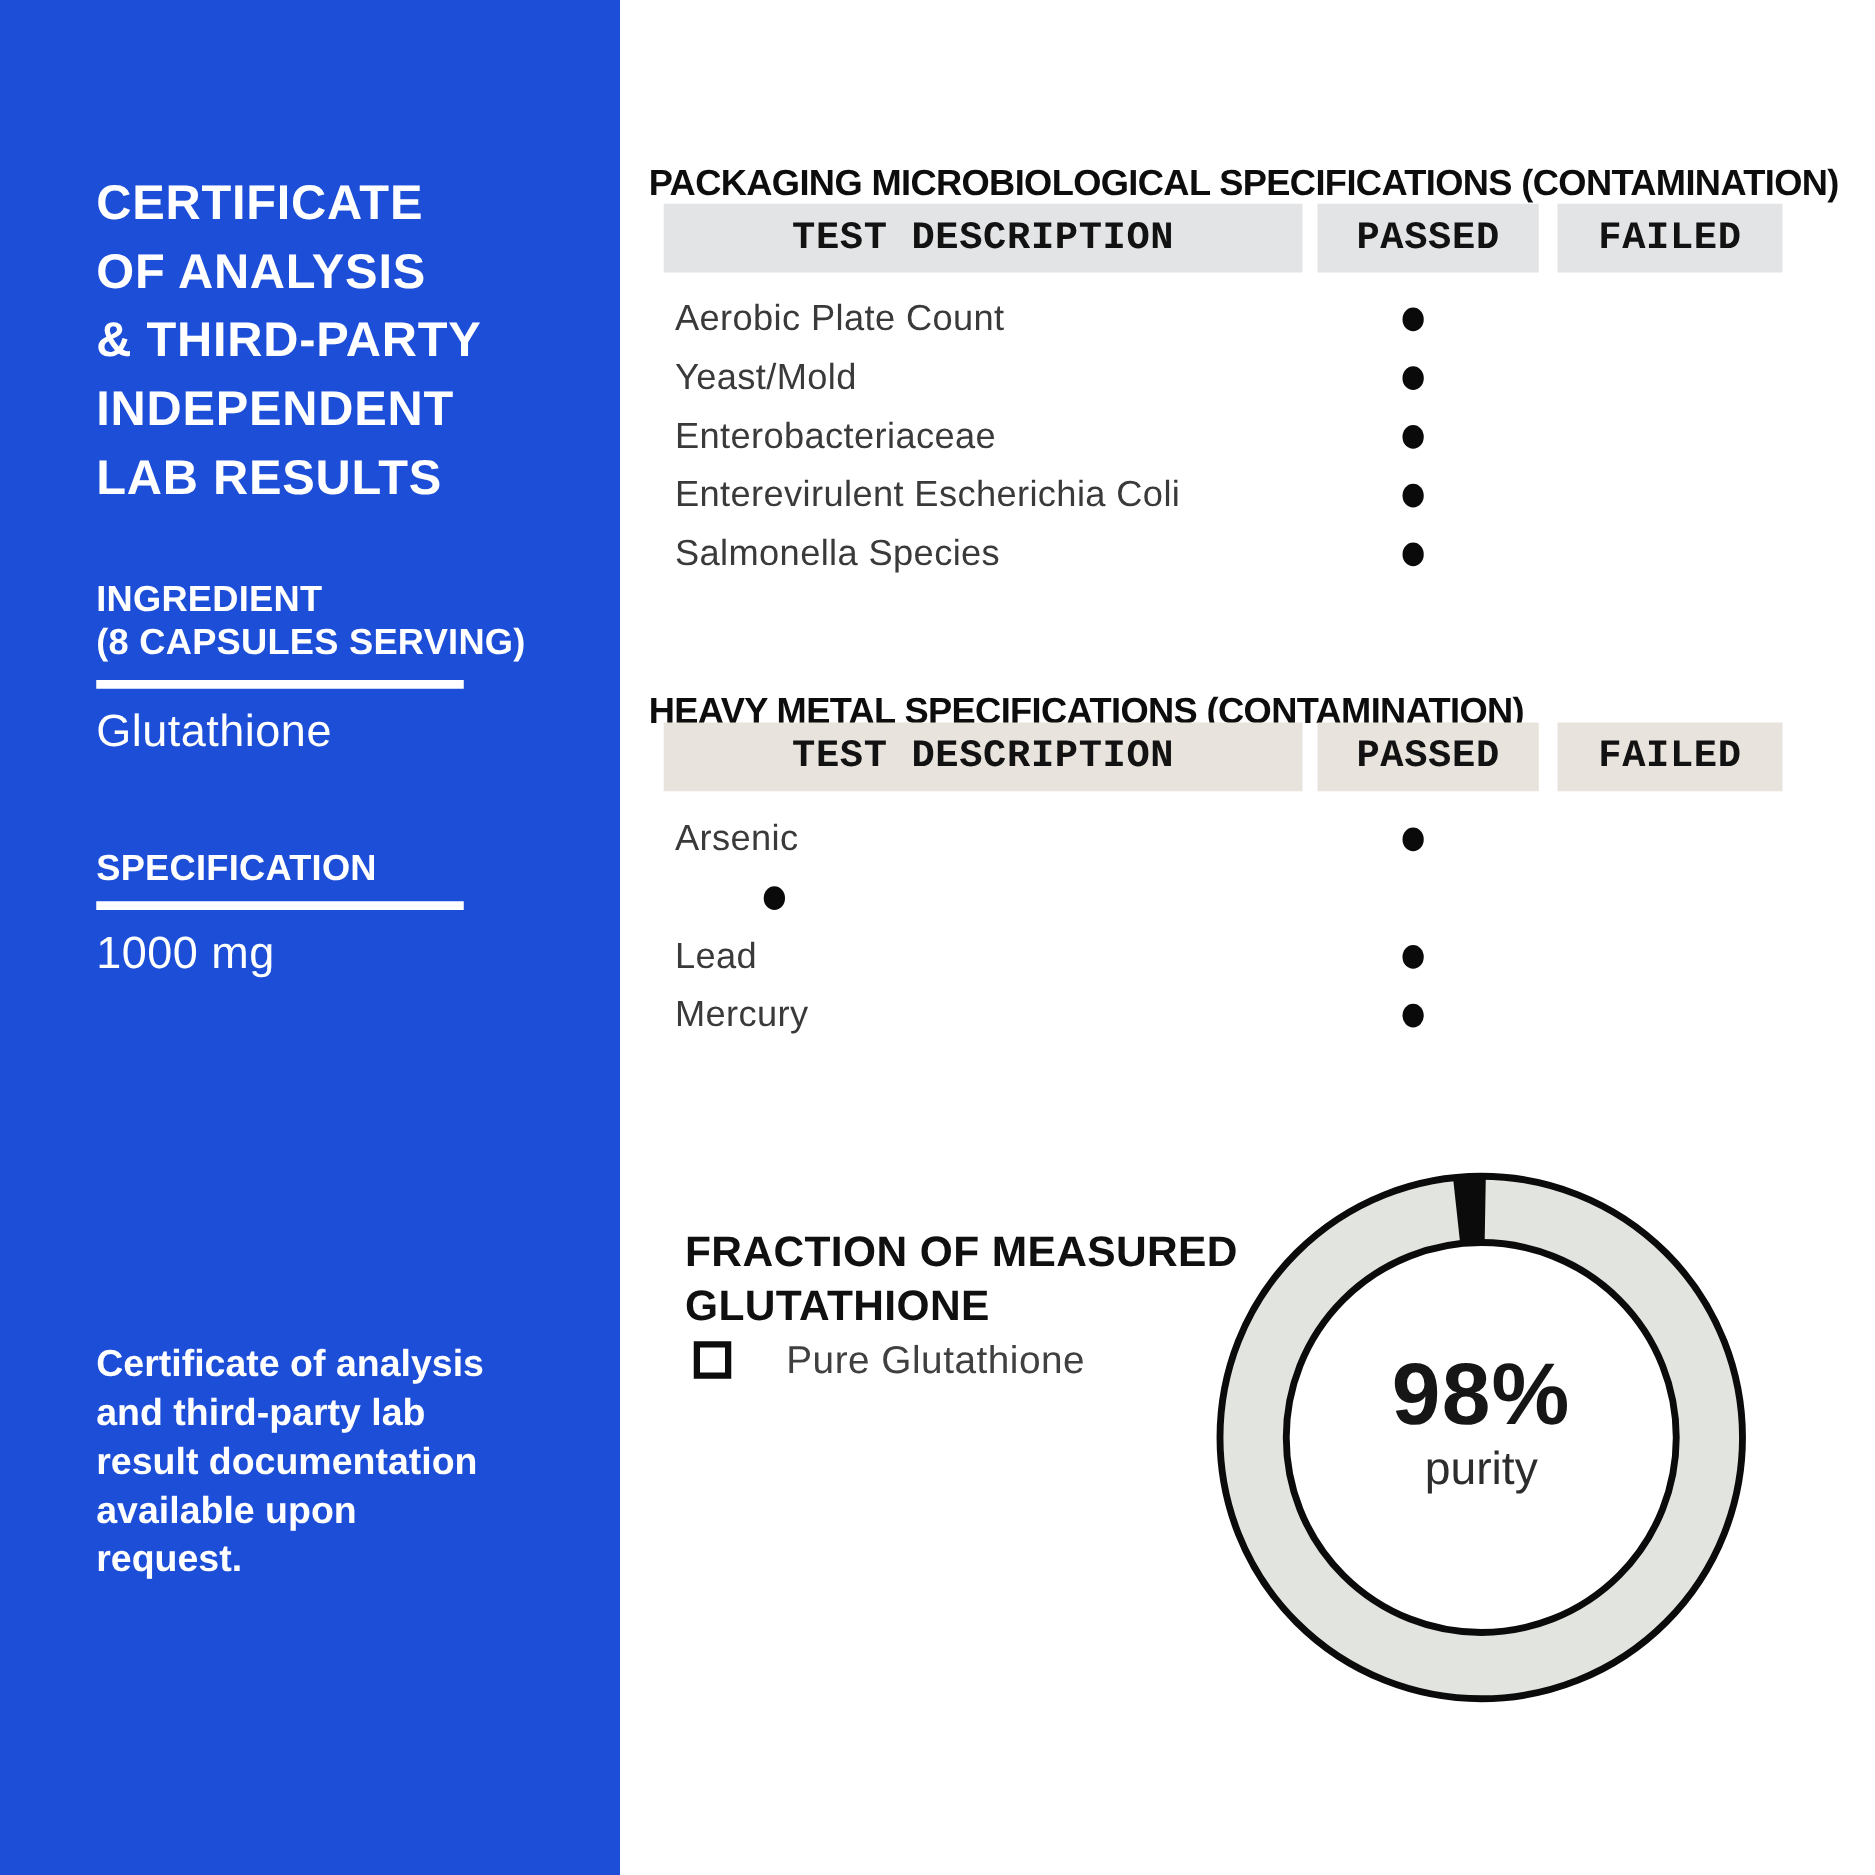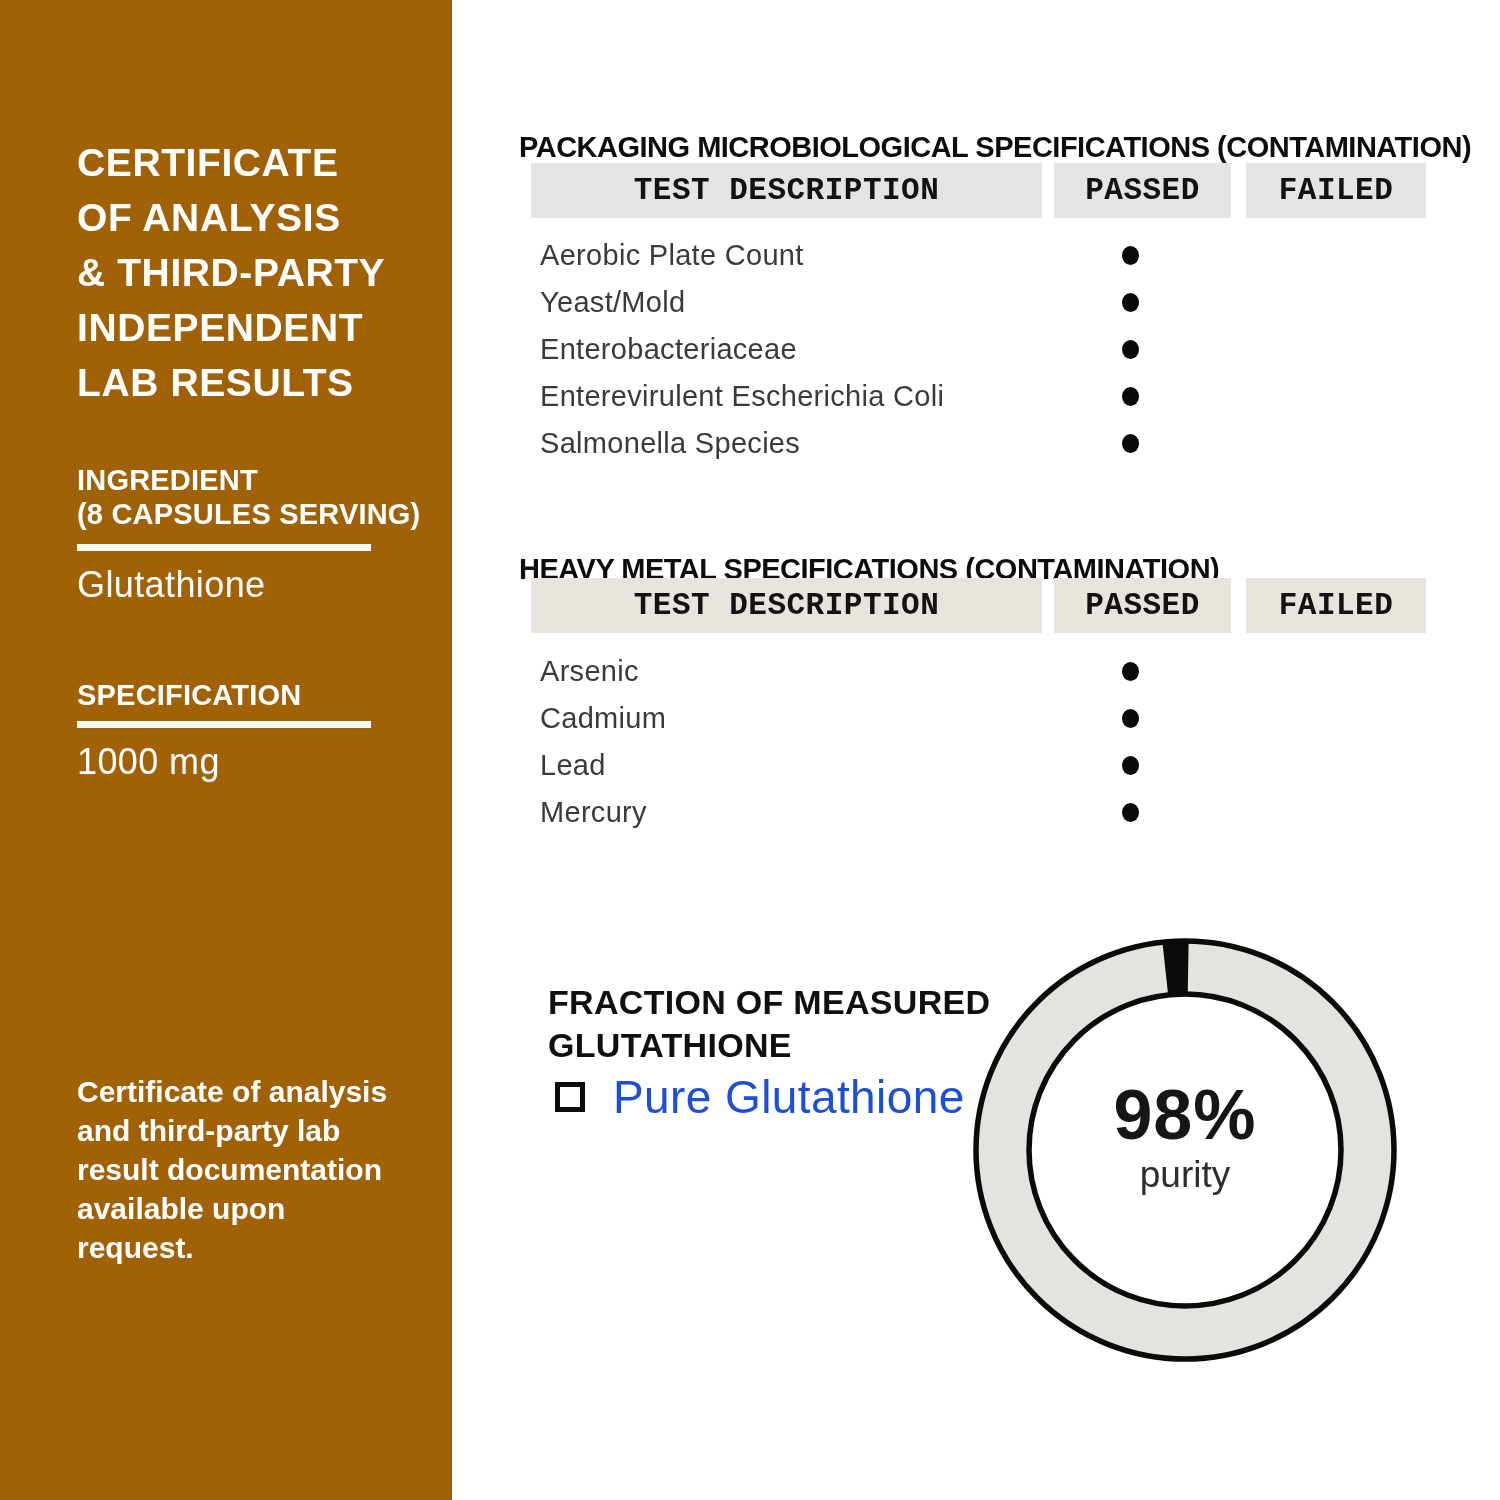"CERTIFICATE" aside.sidebar { background-color: #a16207 -> #1d4ed8; padding-left: none -> 44px }
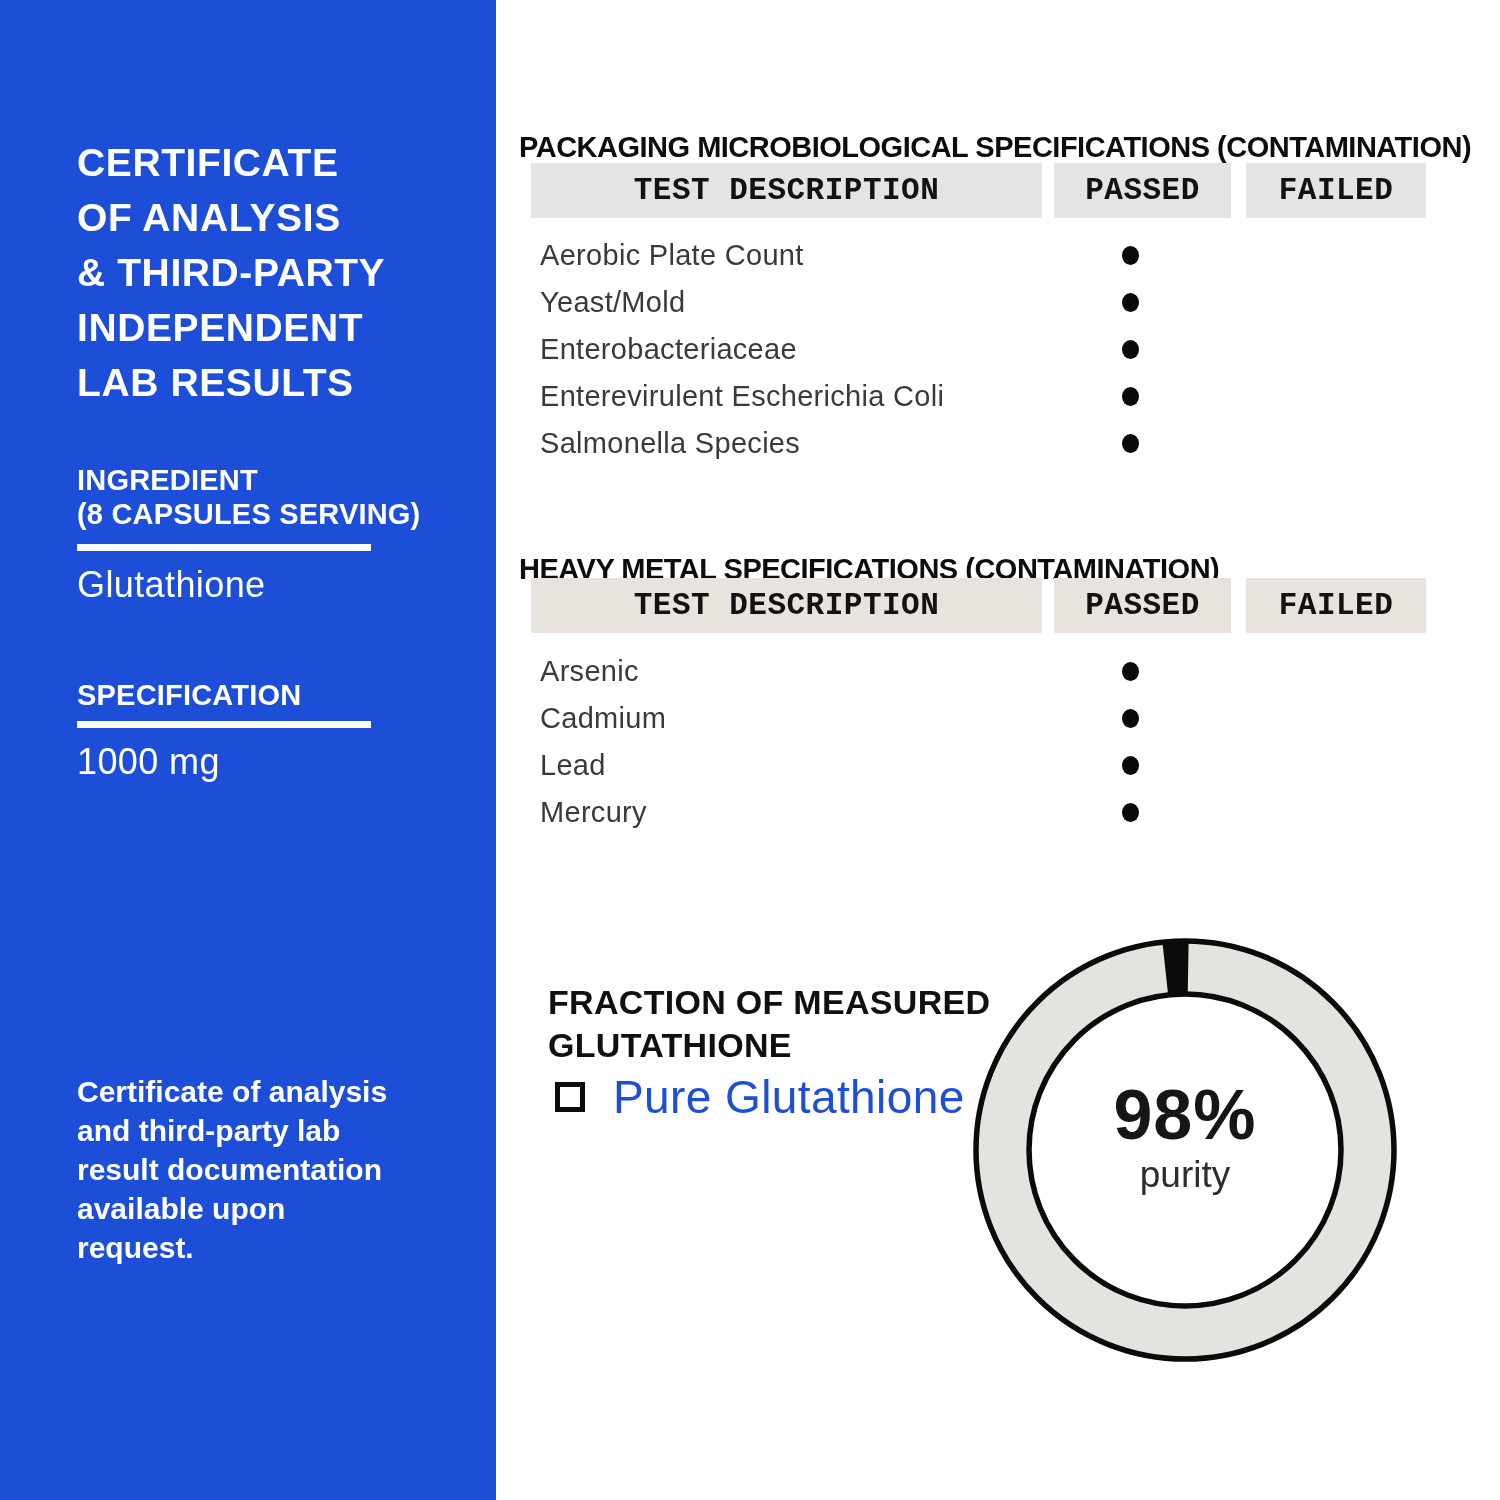"Cadmium" span.td-desc { html: <span>Cadmium</span> -> none }
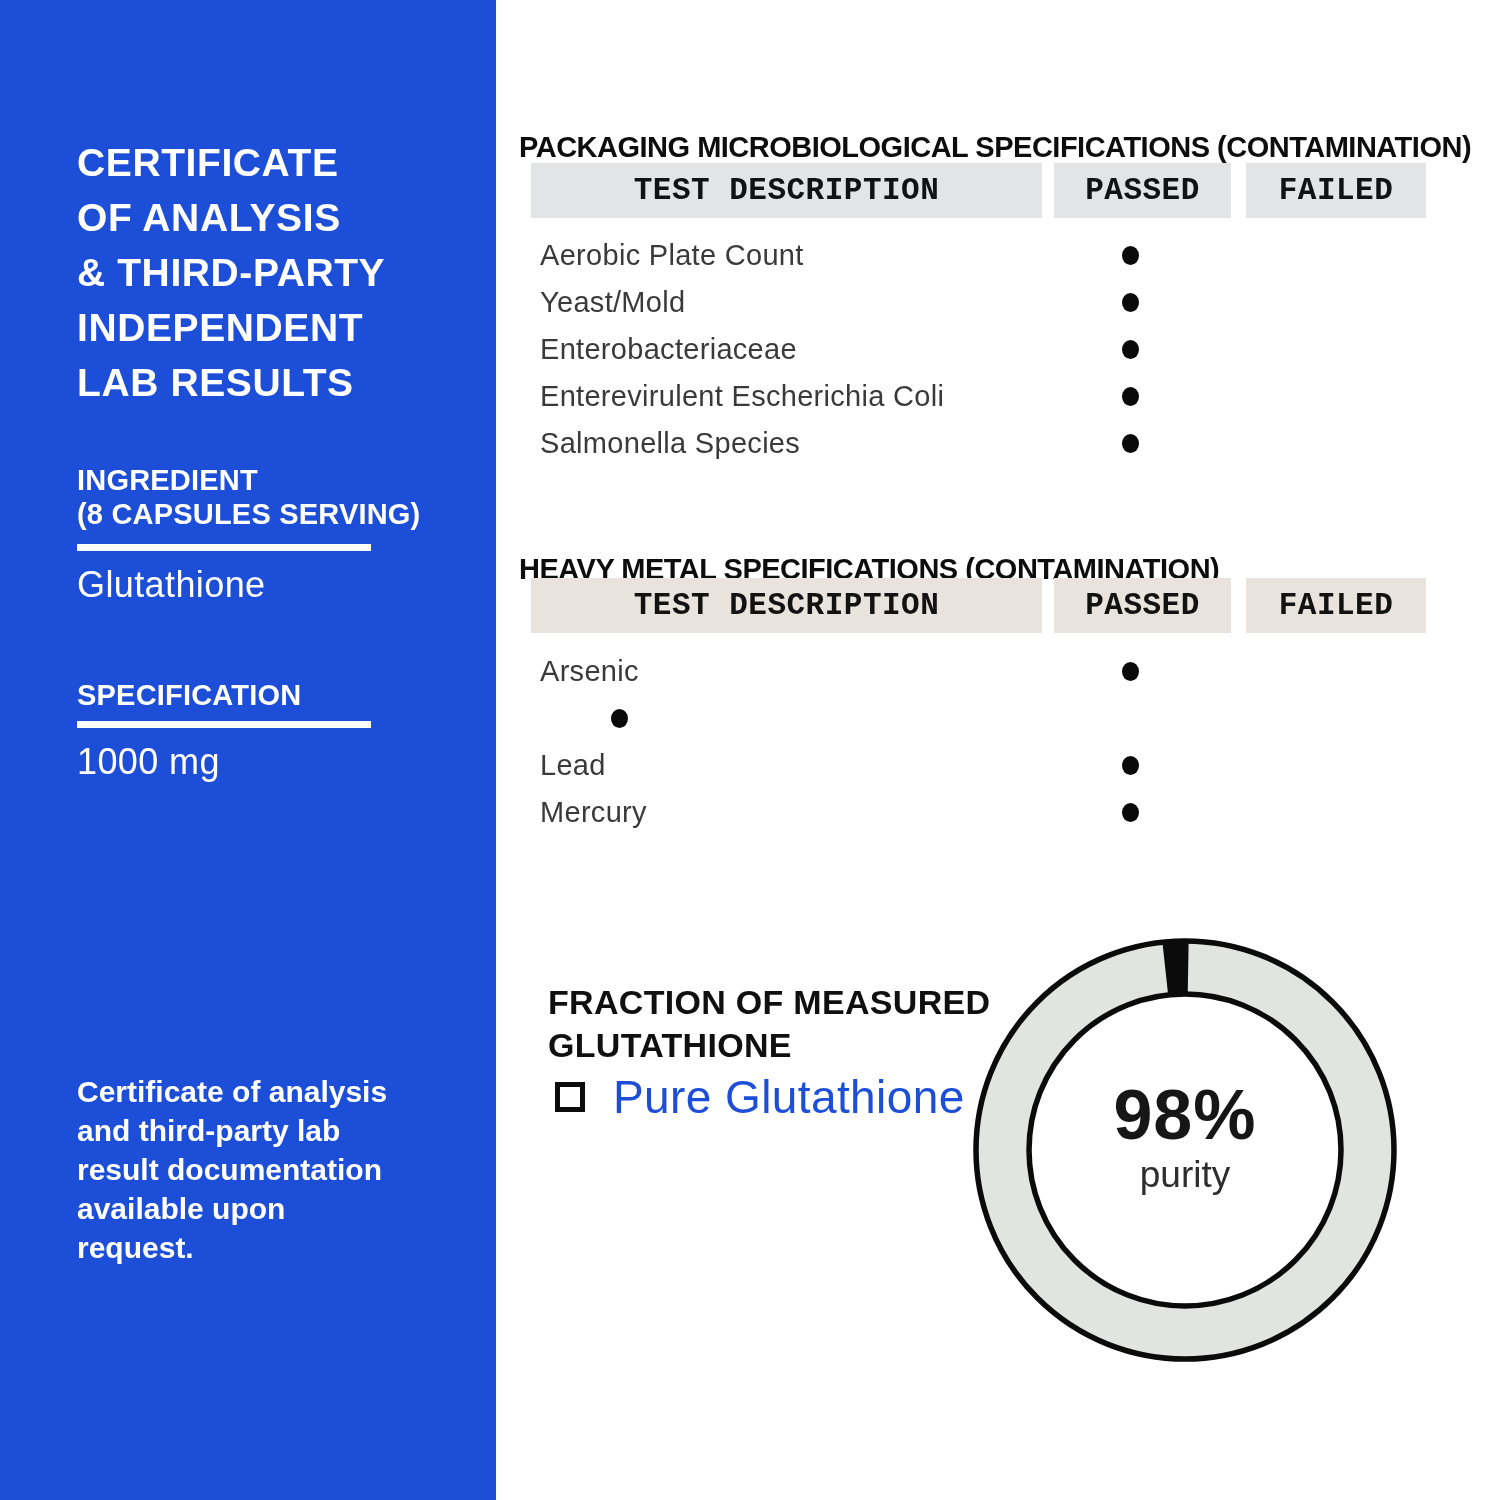"Pure Glutathione" .legend-label { color: #1d4ed8 -> #404040; font-size: 46px -> 31px; margin-left: 28px -> 44px }
